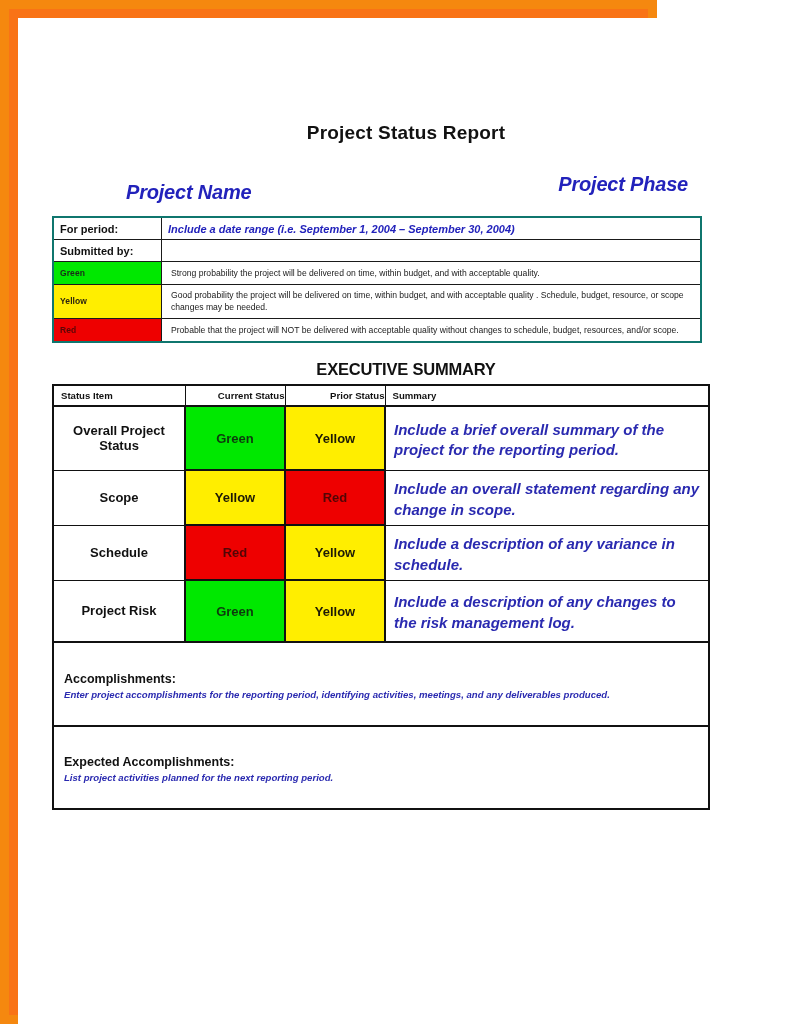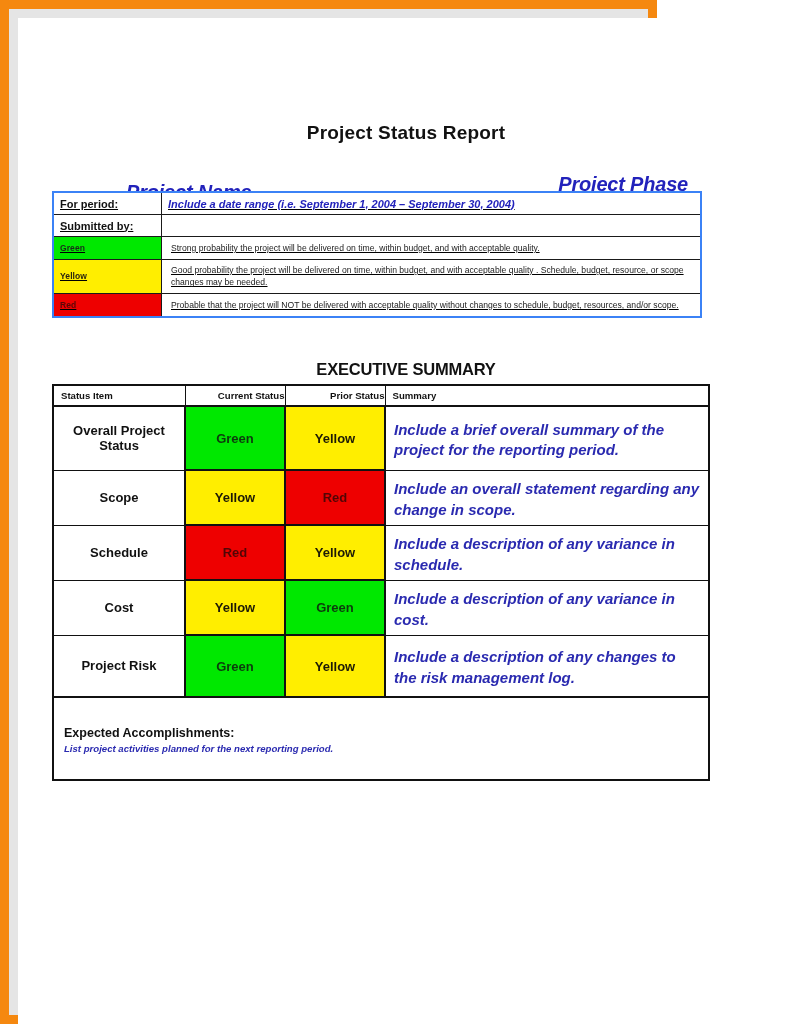"Project Status Report" .page-frame { background: #e5e5e5 -> #f97316 }
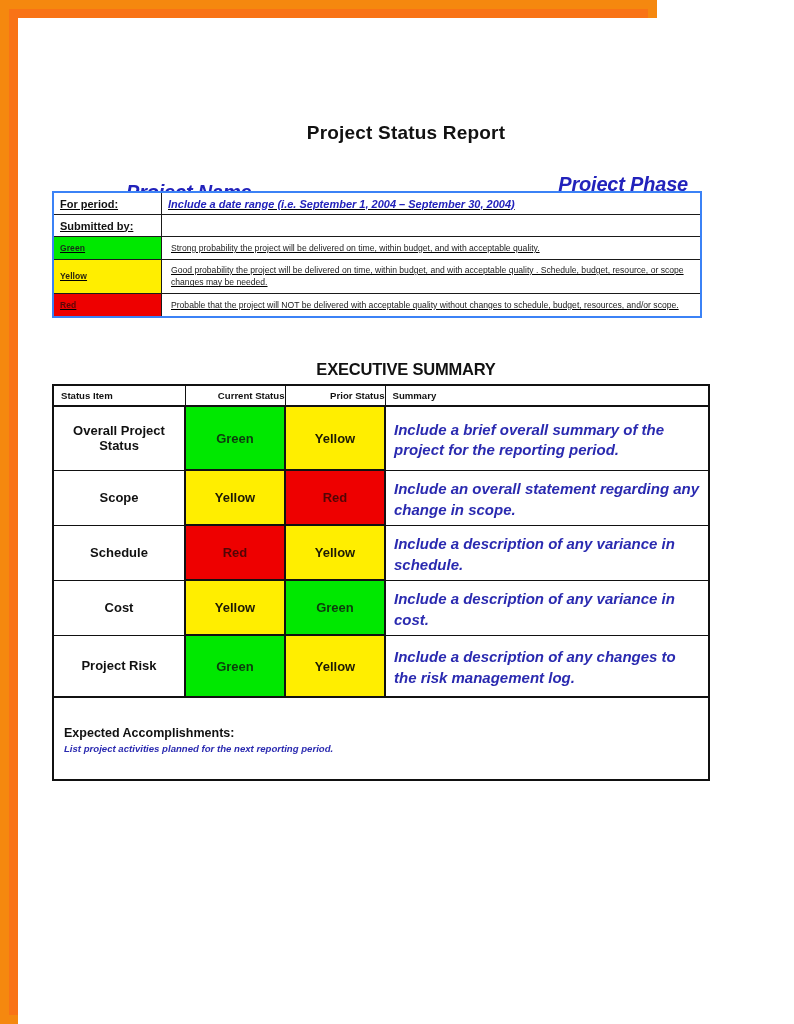"For period:" .info-table { border: 2px solid #3b82f6 -> 2px solid #0f766e; text-decoration: underline -> none; top: 173px -> 198px }
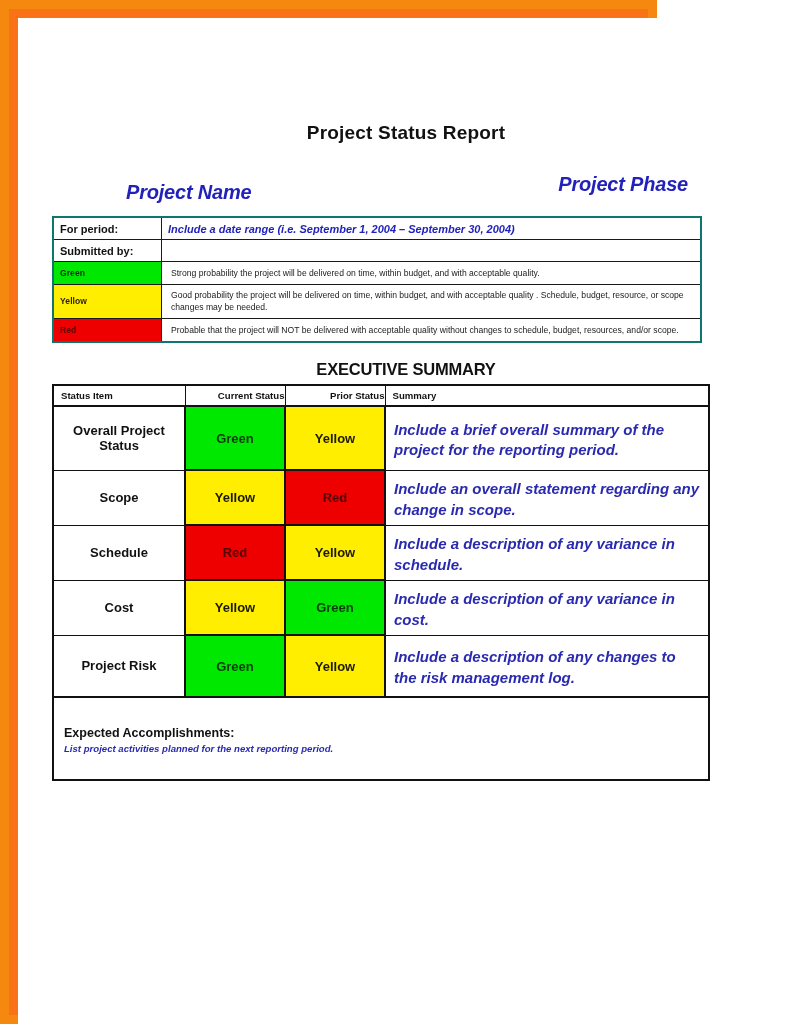"Cost" tr { html: <tr> <td>Cost</td> <td>Yellow</td> <td>Green</td> <td>Include a description of any variance in cost.</td> </tr> -> none }
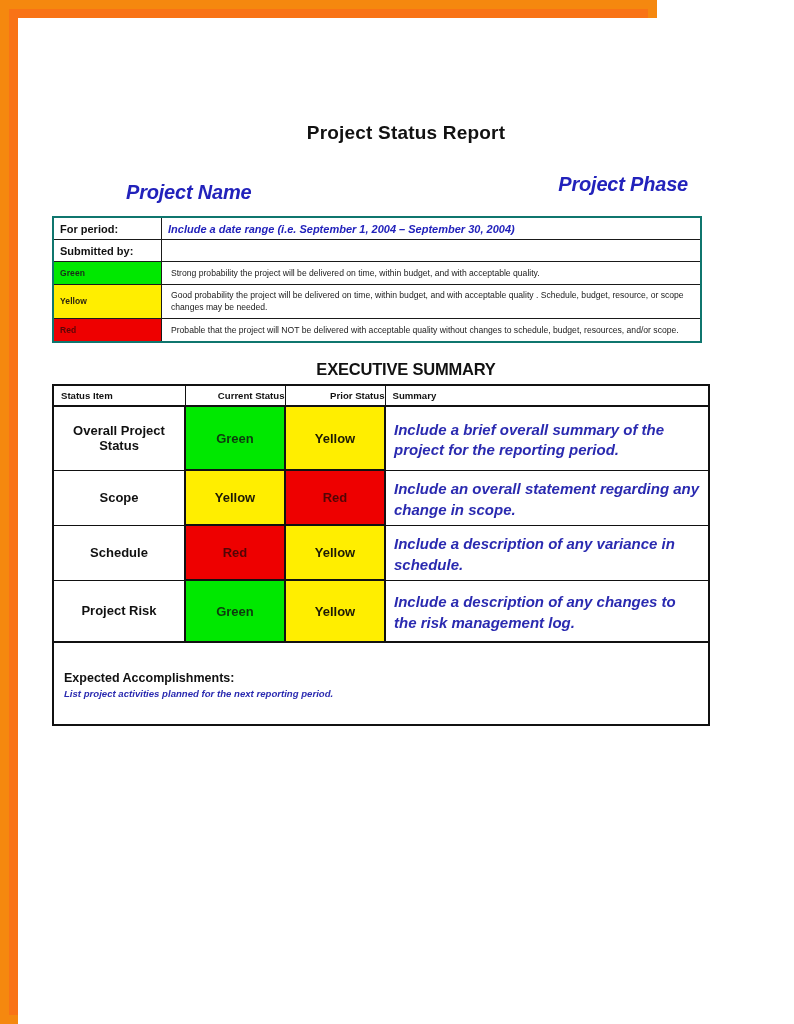"Accomplishments:" tr { html: none -> <tr> <td> <div>Accomplishments:</div> <div>Enter project accomplishments for the reporting period, identifying activities, meetings, and any deliverables produced.</div> </td> </tr> }
